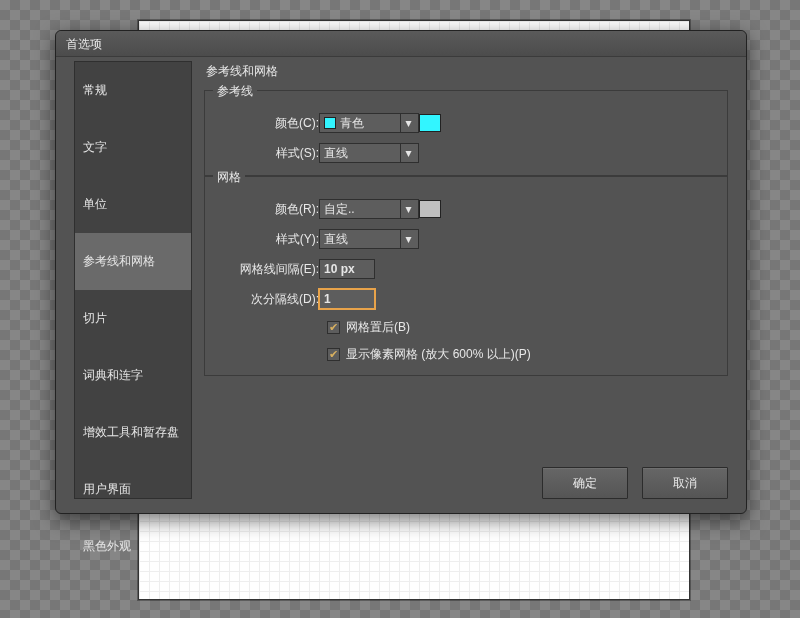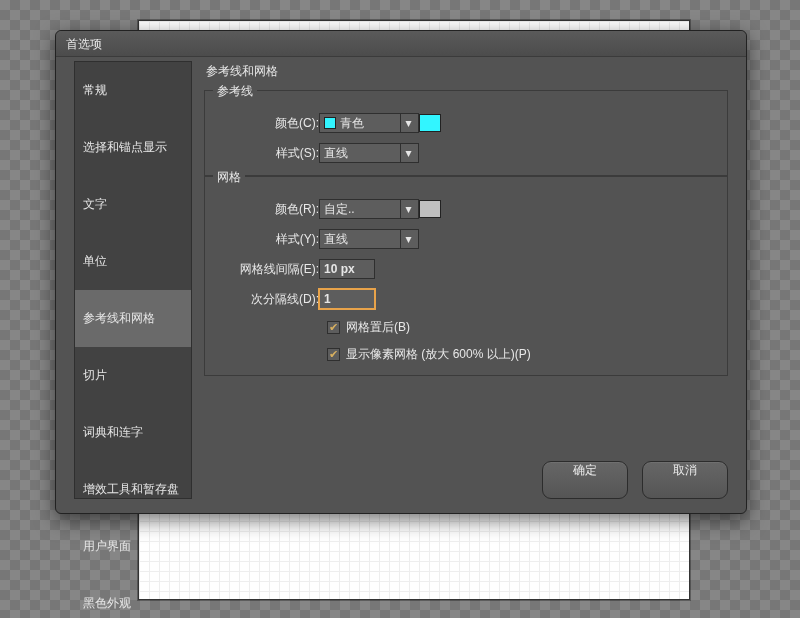"选择和锚点显示" div.side-item { html: <div><span>选择和锚点显示</span></div> -> none }
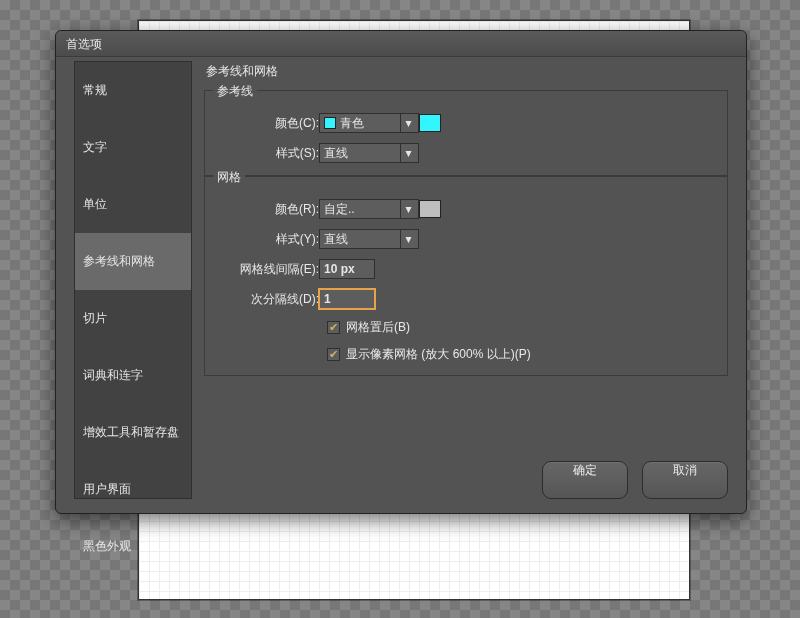"确定" .btn { align-items: flex-start -> center; border-radius: 9px -> 1px; height: 38px -> 32px }
